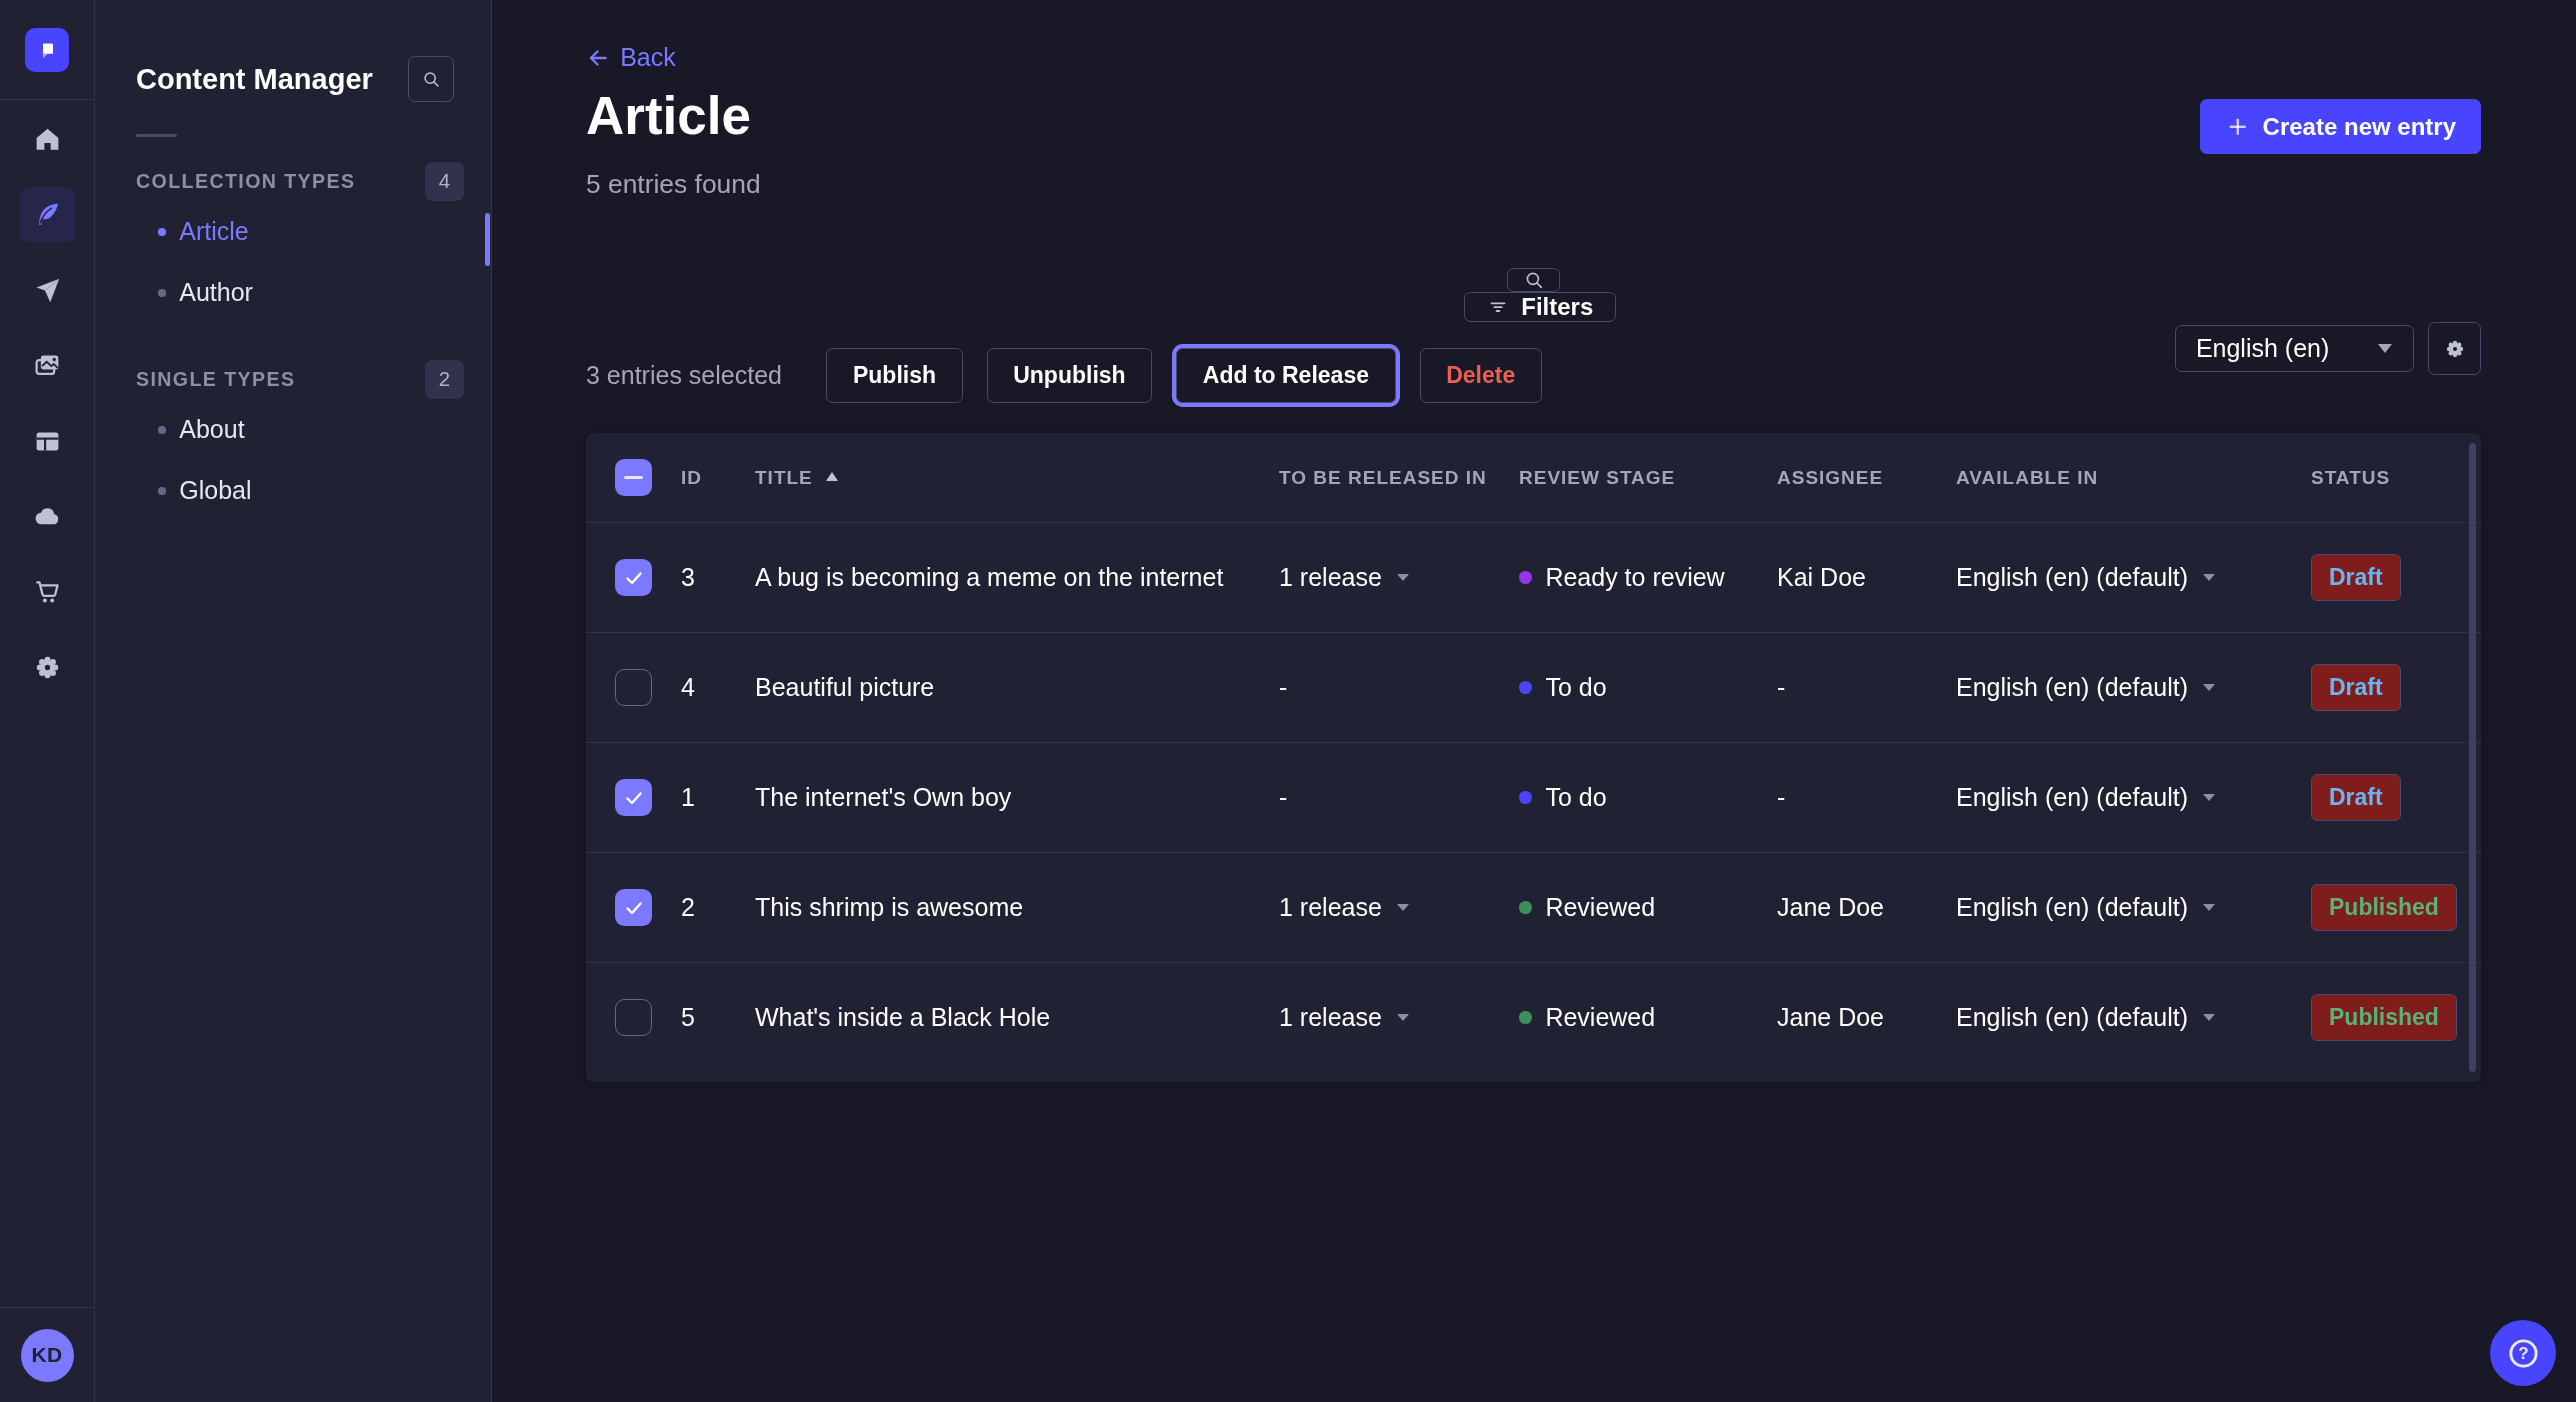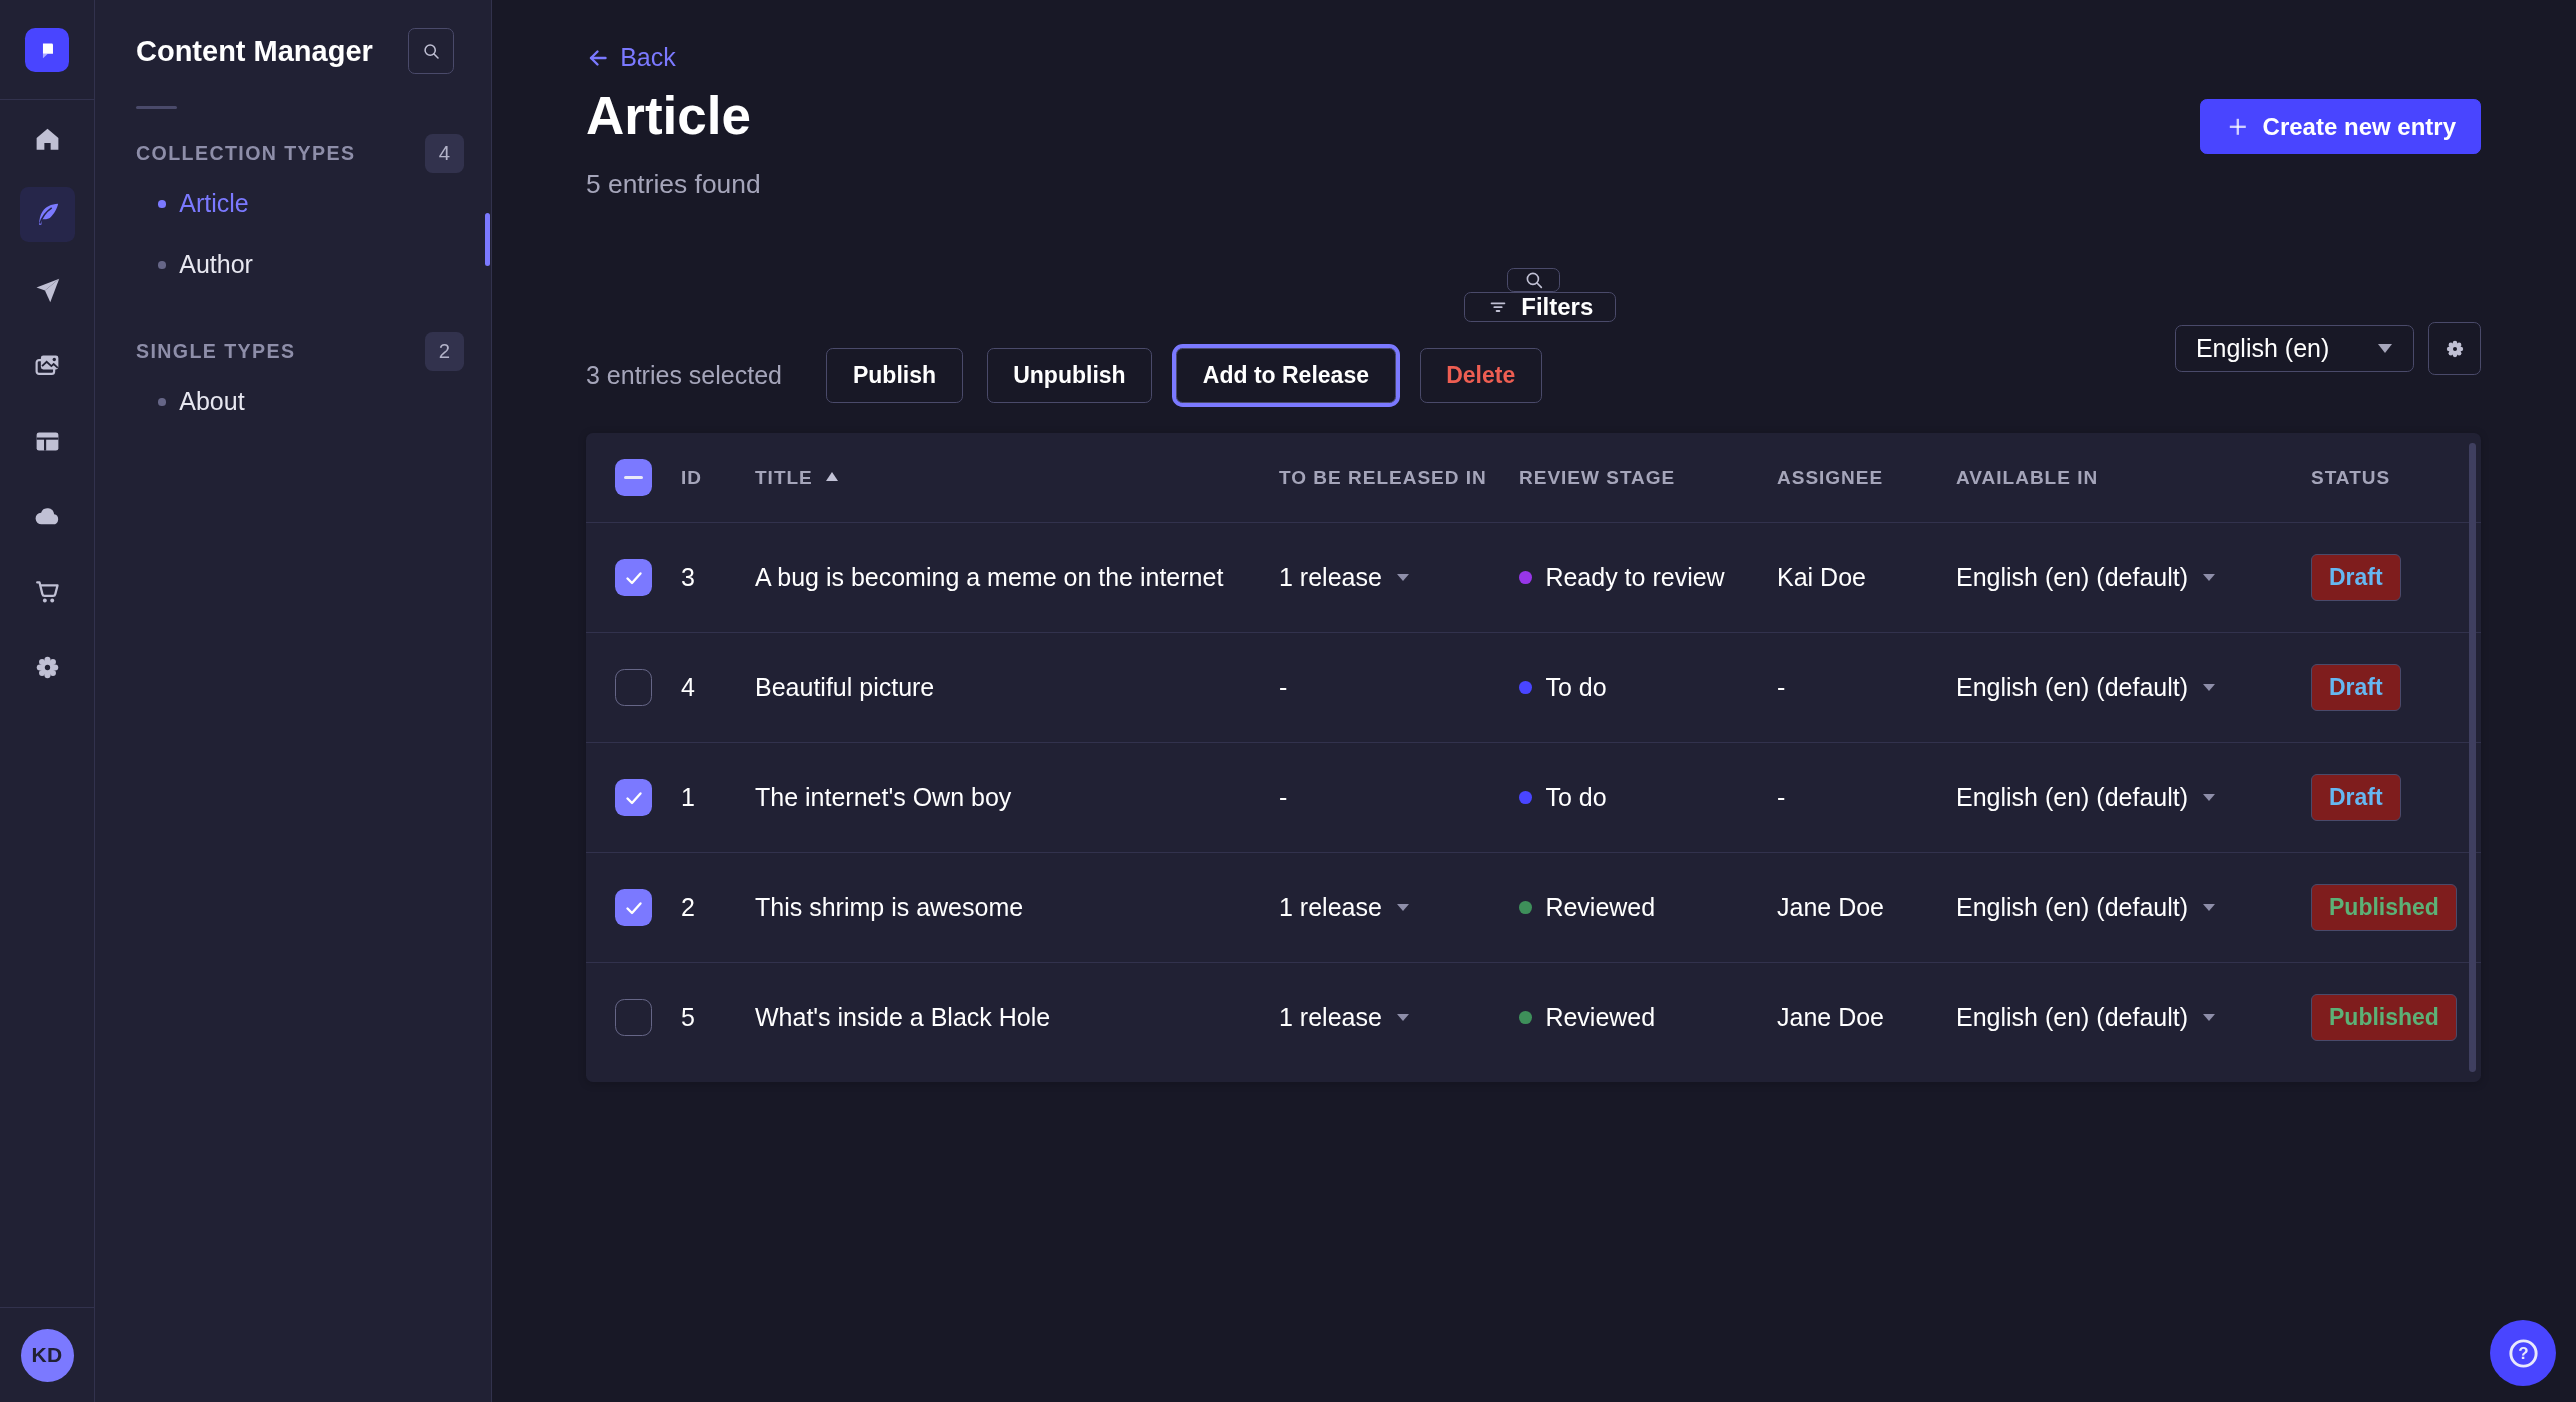"Content Manager" .subnav-head { padding: 28px 37px 0 41px -> 56px 37px 0 41px }
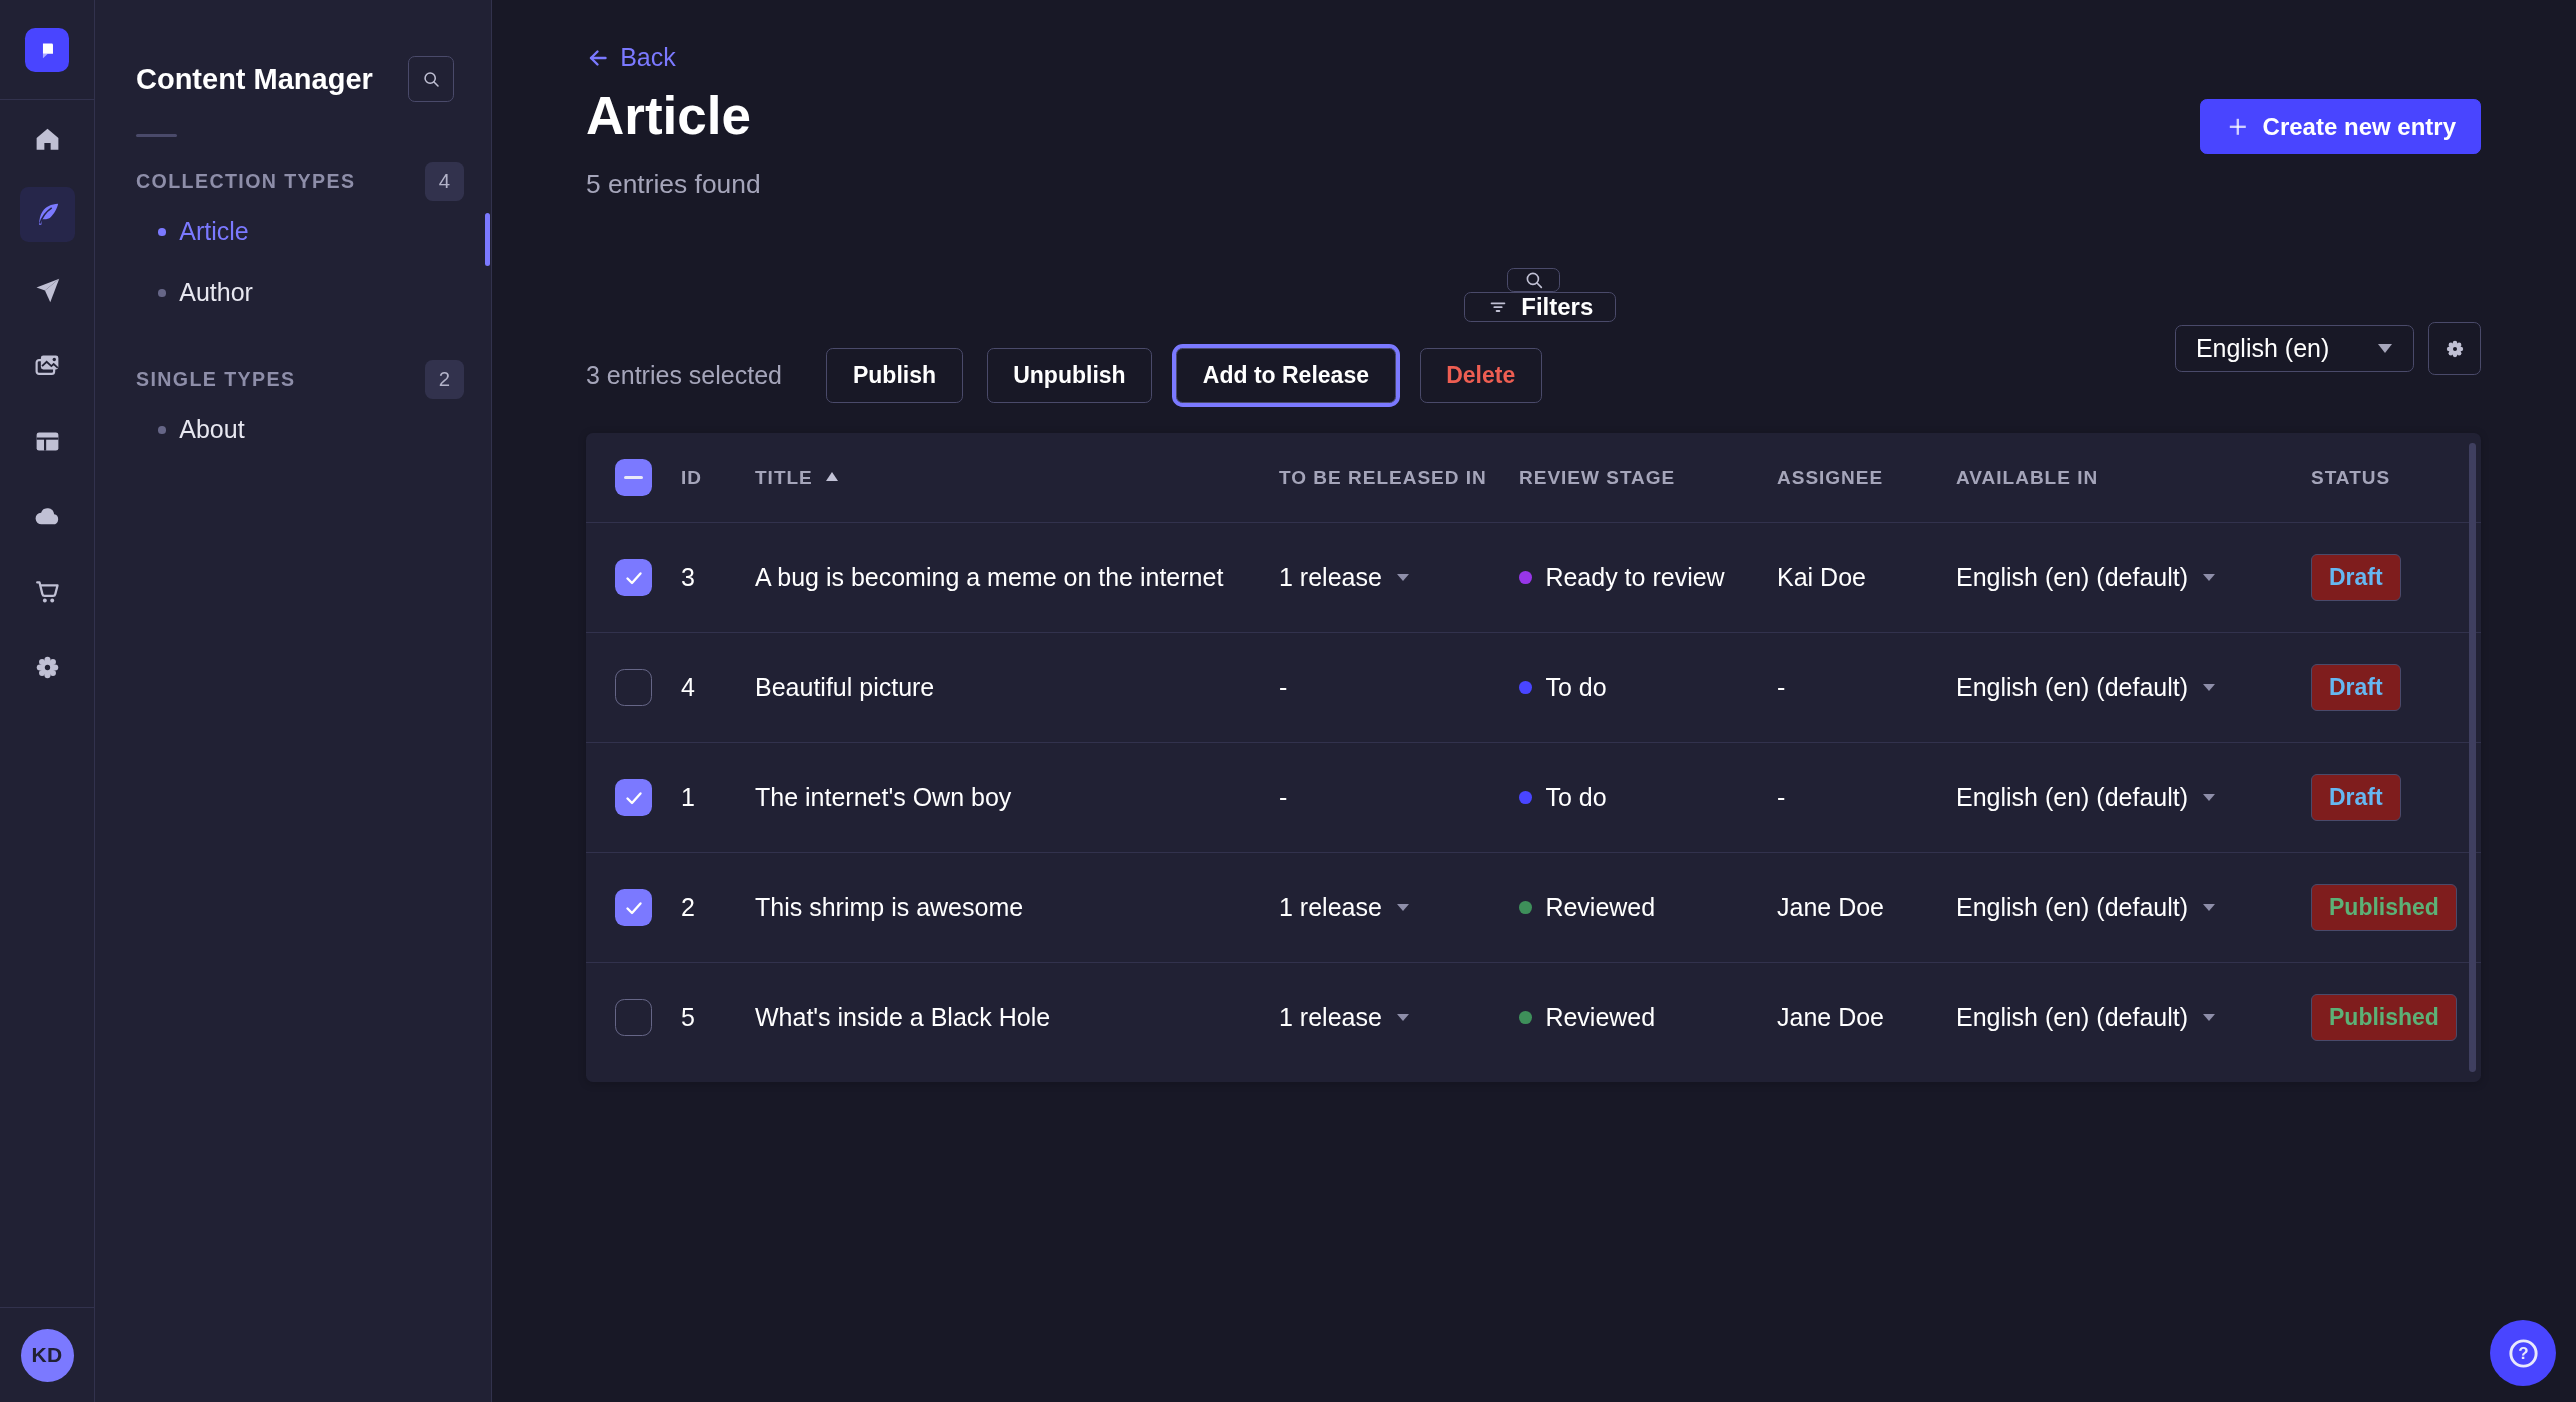"Global" div.nav-item { html: none -> <div> <span></span> <span>Global</span> </div> }
